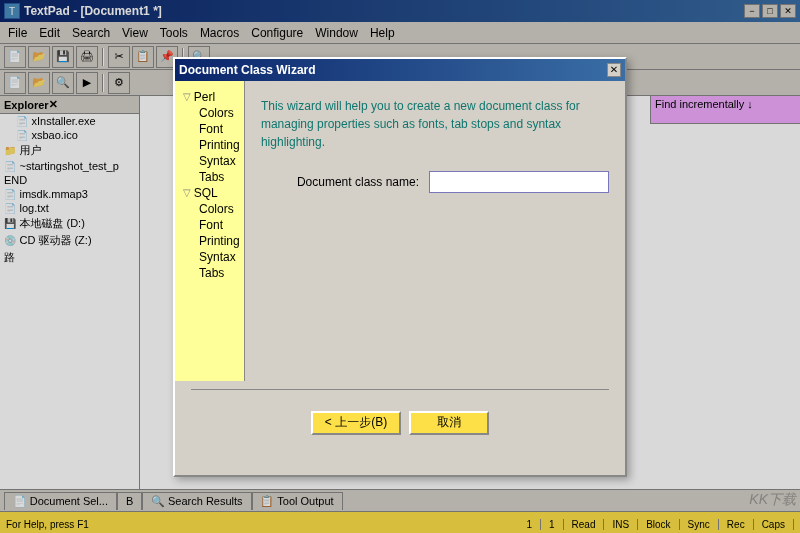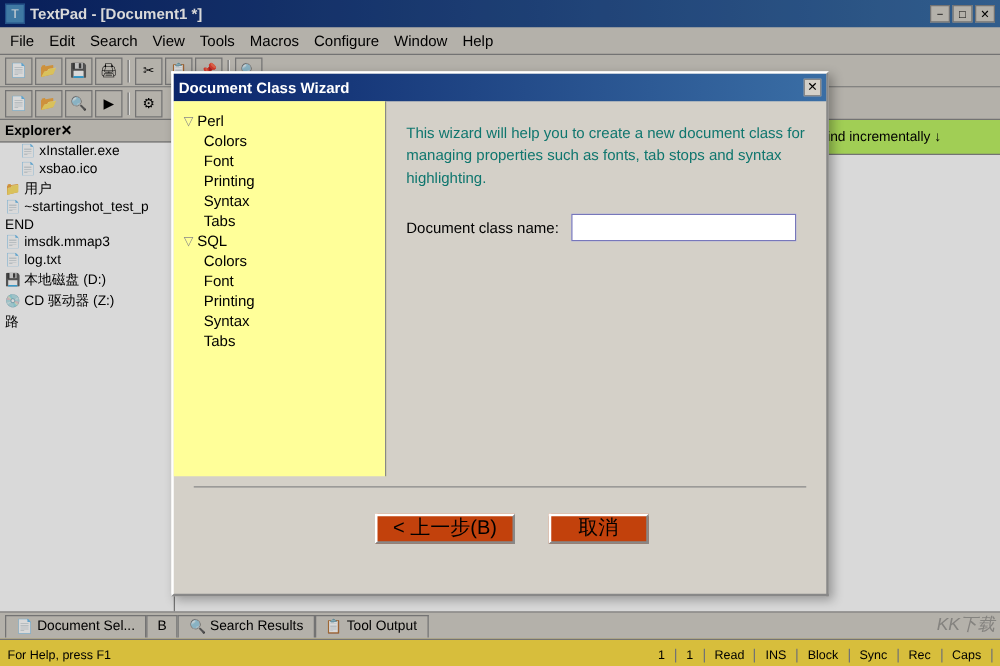"Document Class Wizard" .modal { width: 526px -> 454px }
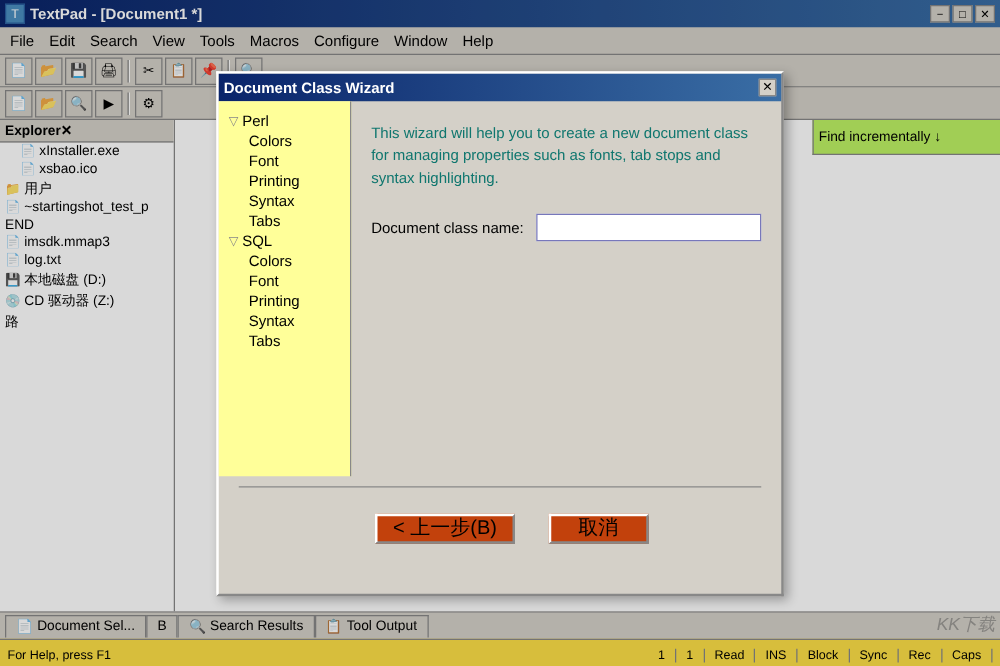"Find incrementally ↓" .find-bar { align-items: center -> none; background: #bef264 -> #f0abfc }
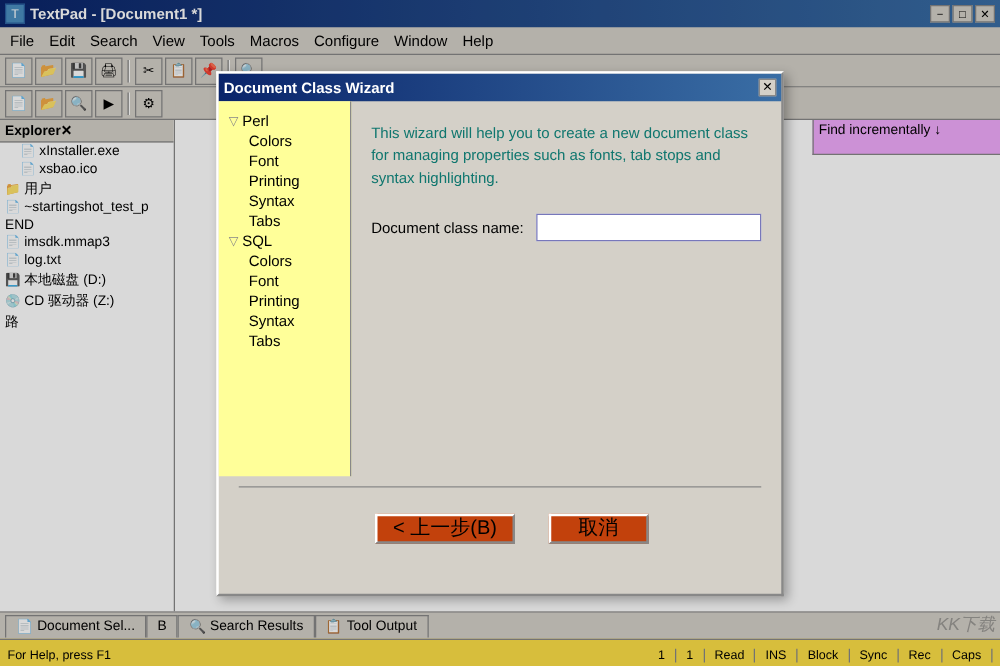"Document class name:" .modal-field label { margin-left: none -> 36px }
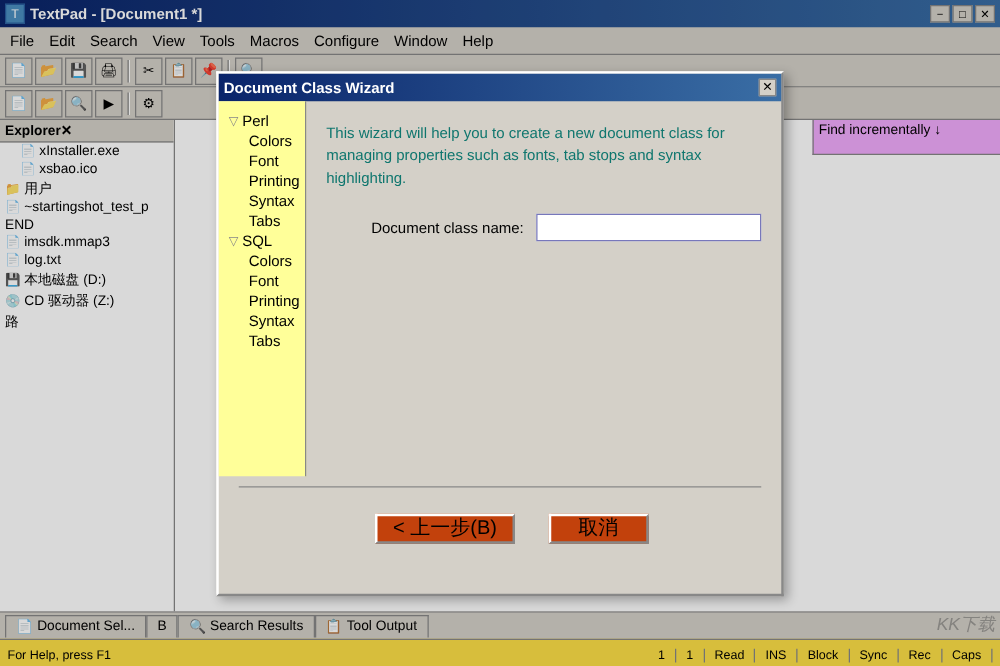"< 上一步(B)" .modal-btn { background: #c2410c -> #fde047; font-size: 16px -> 12px; margin-left: 19px -> none }
